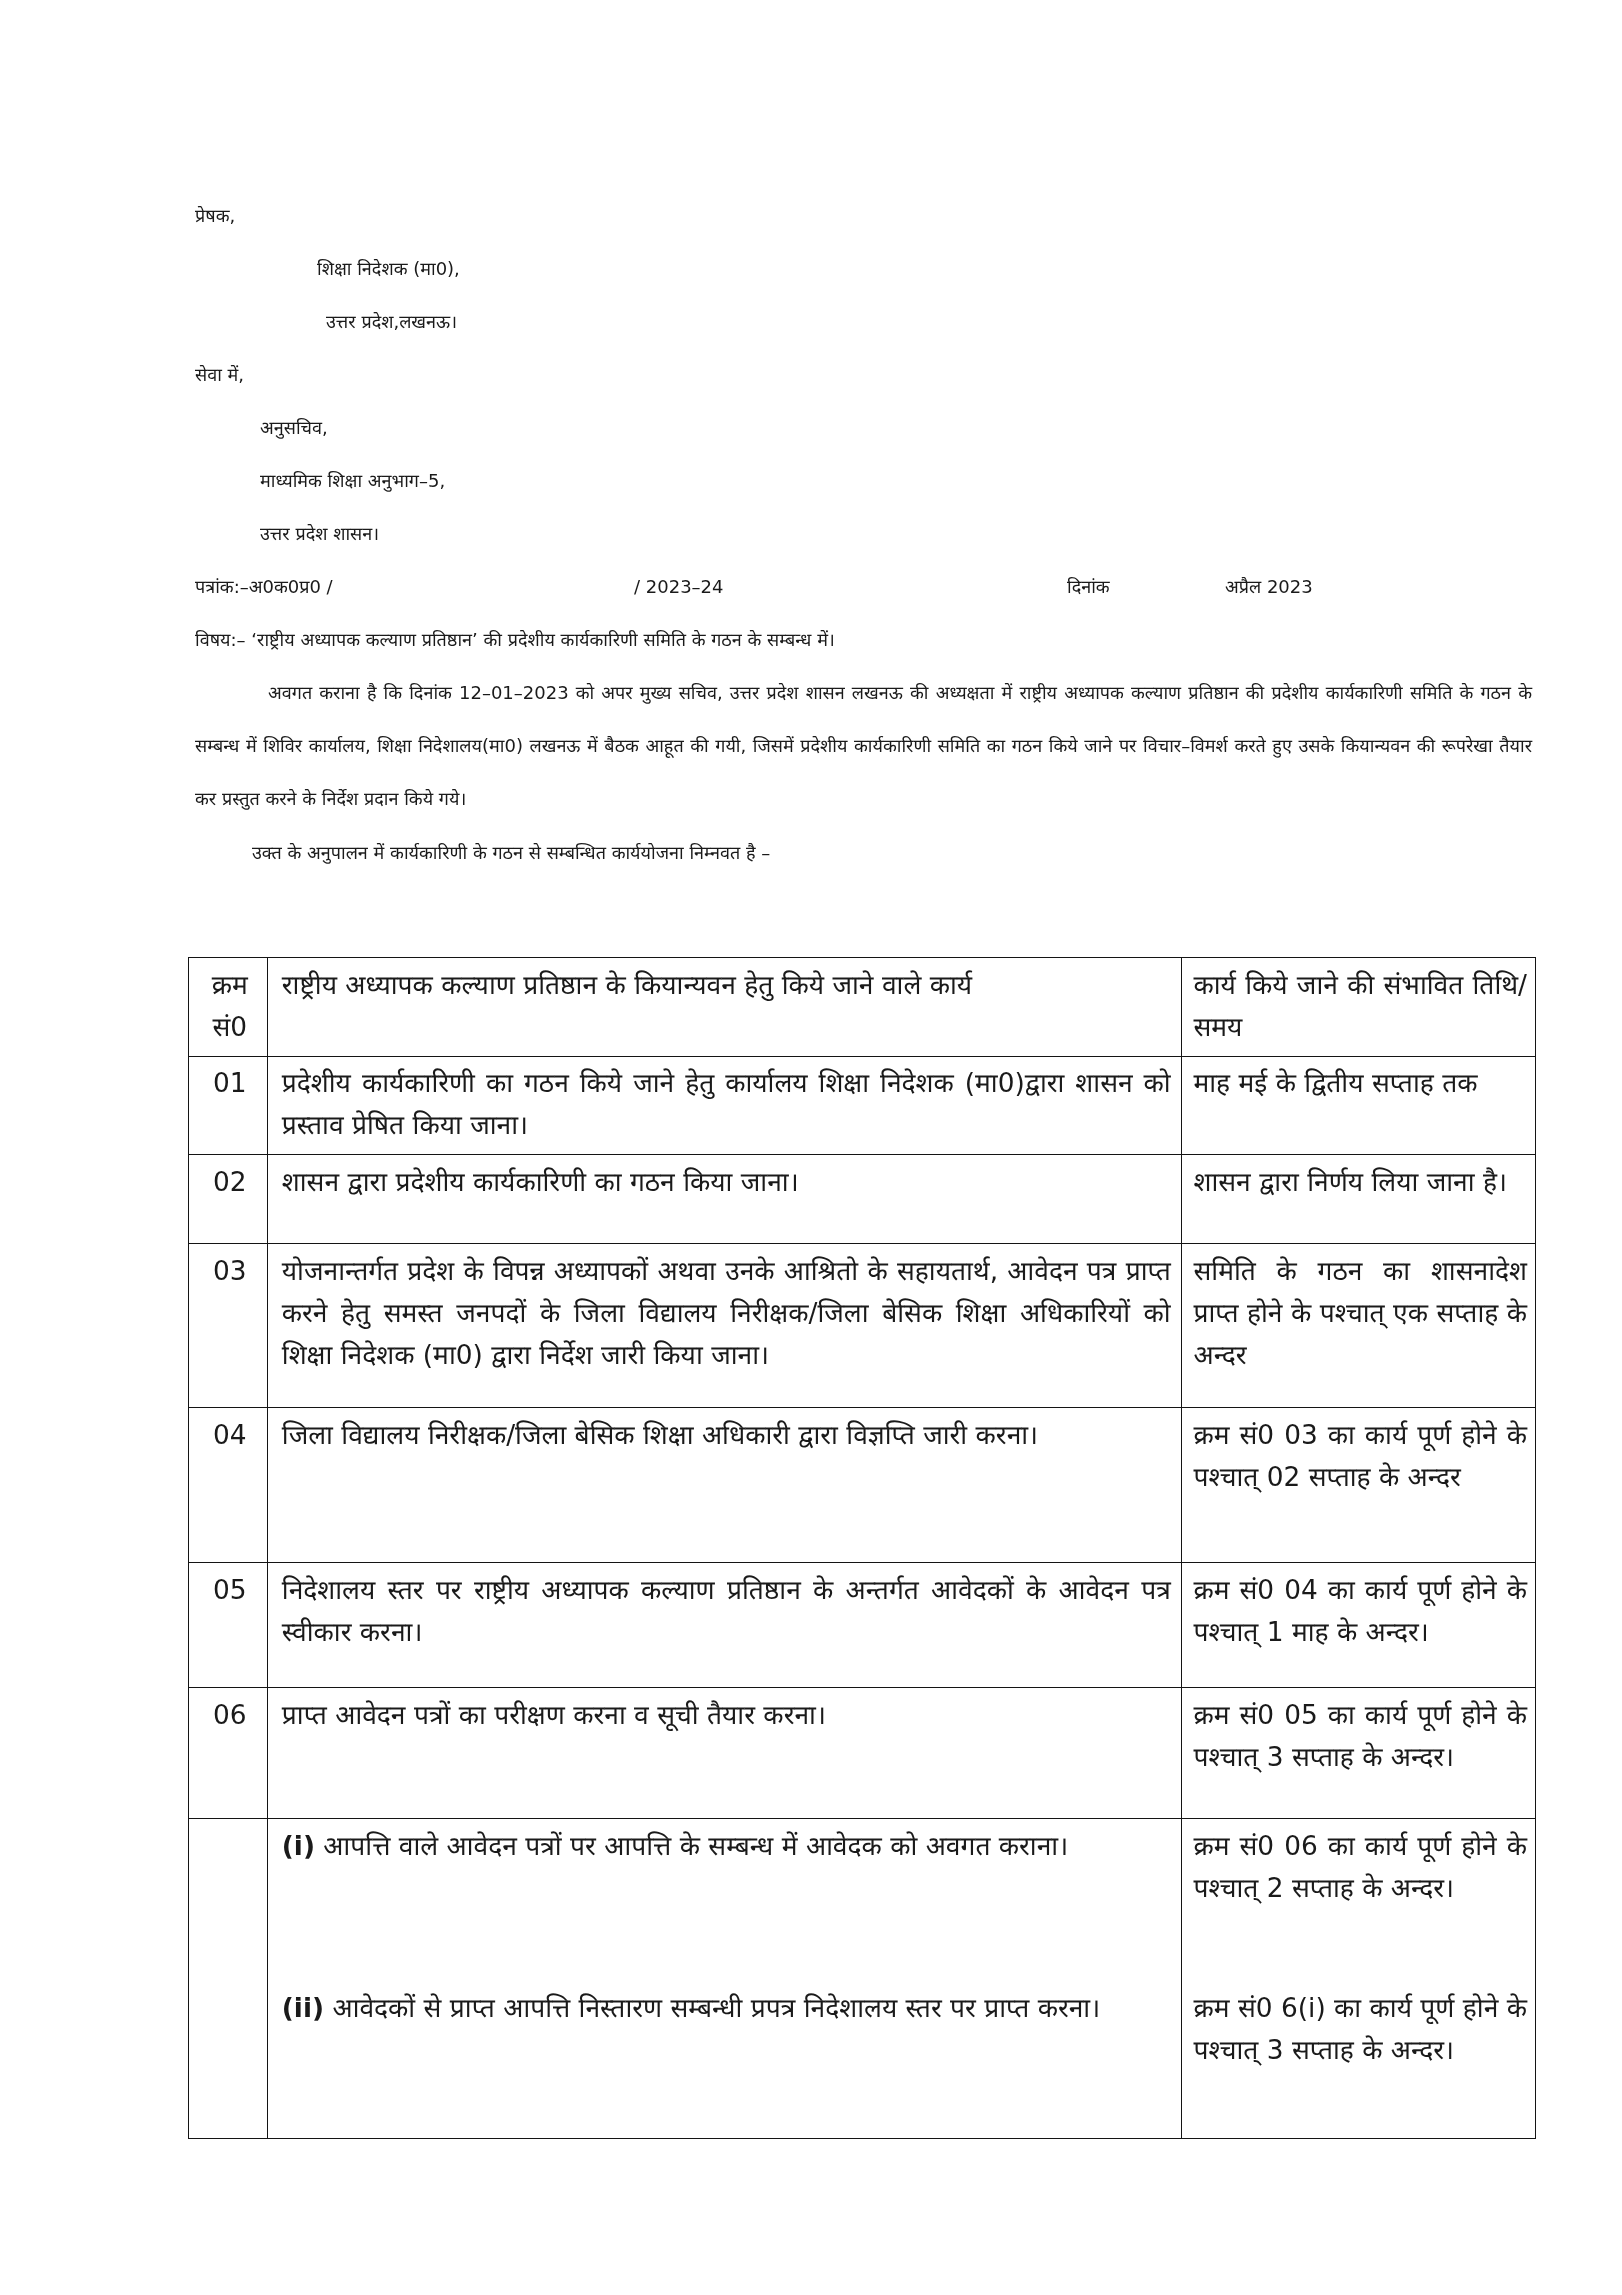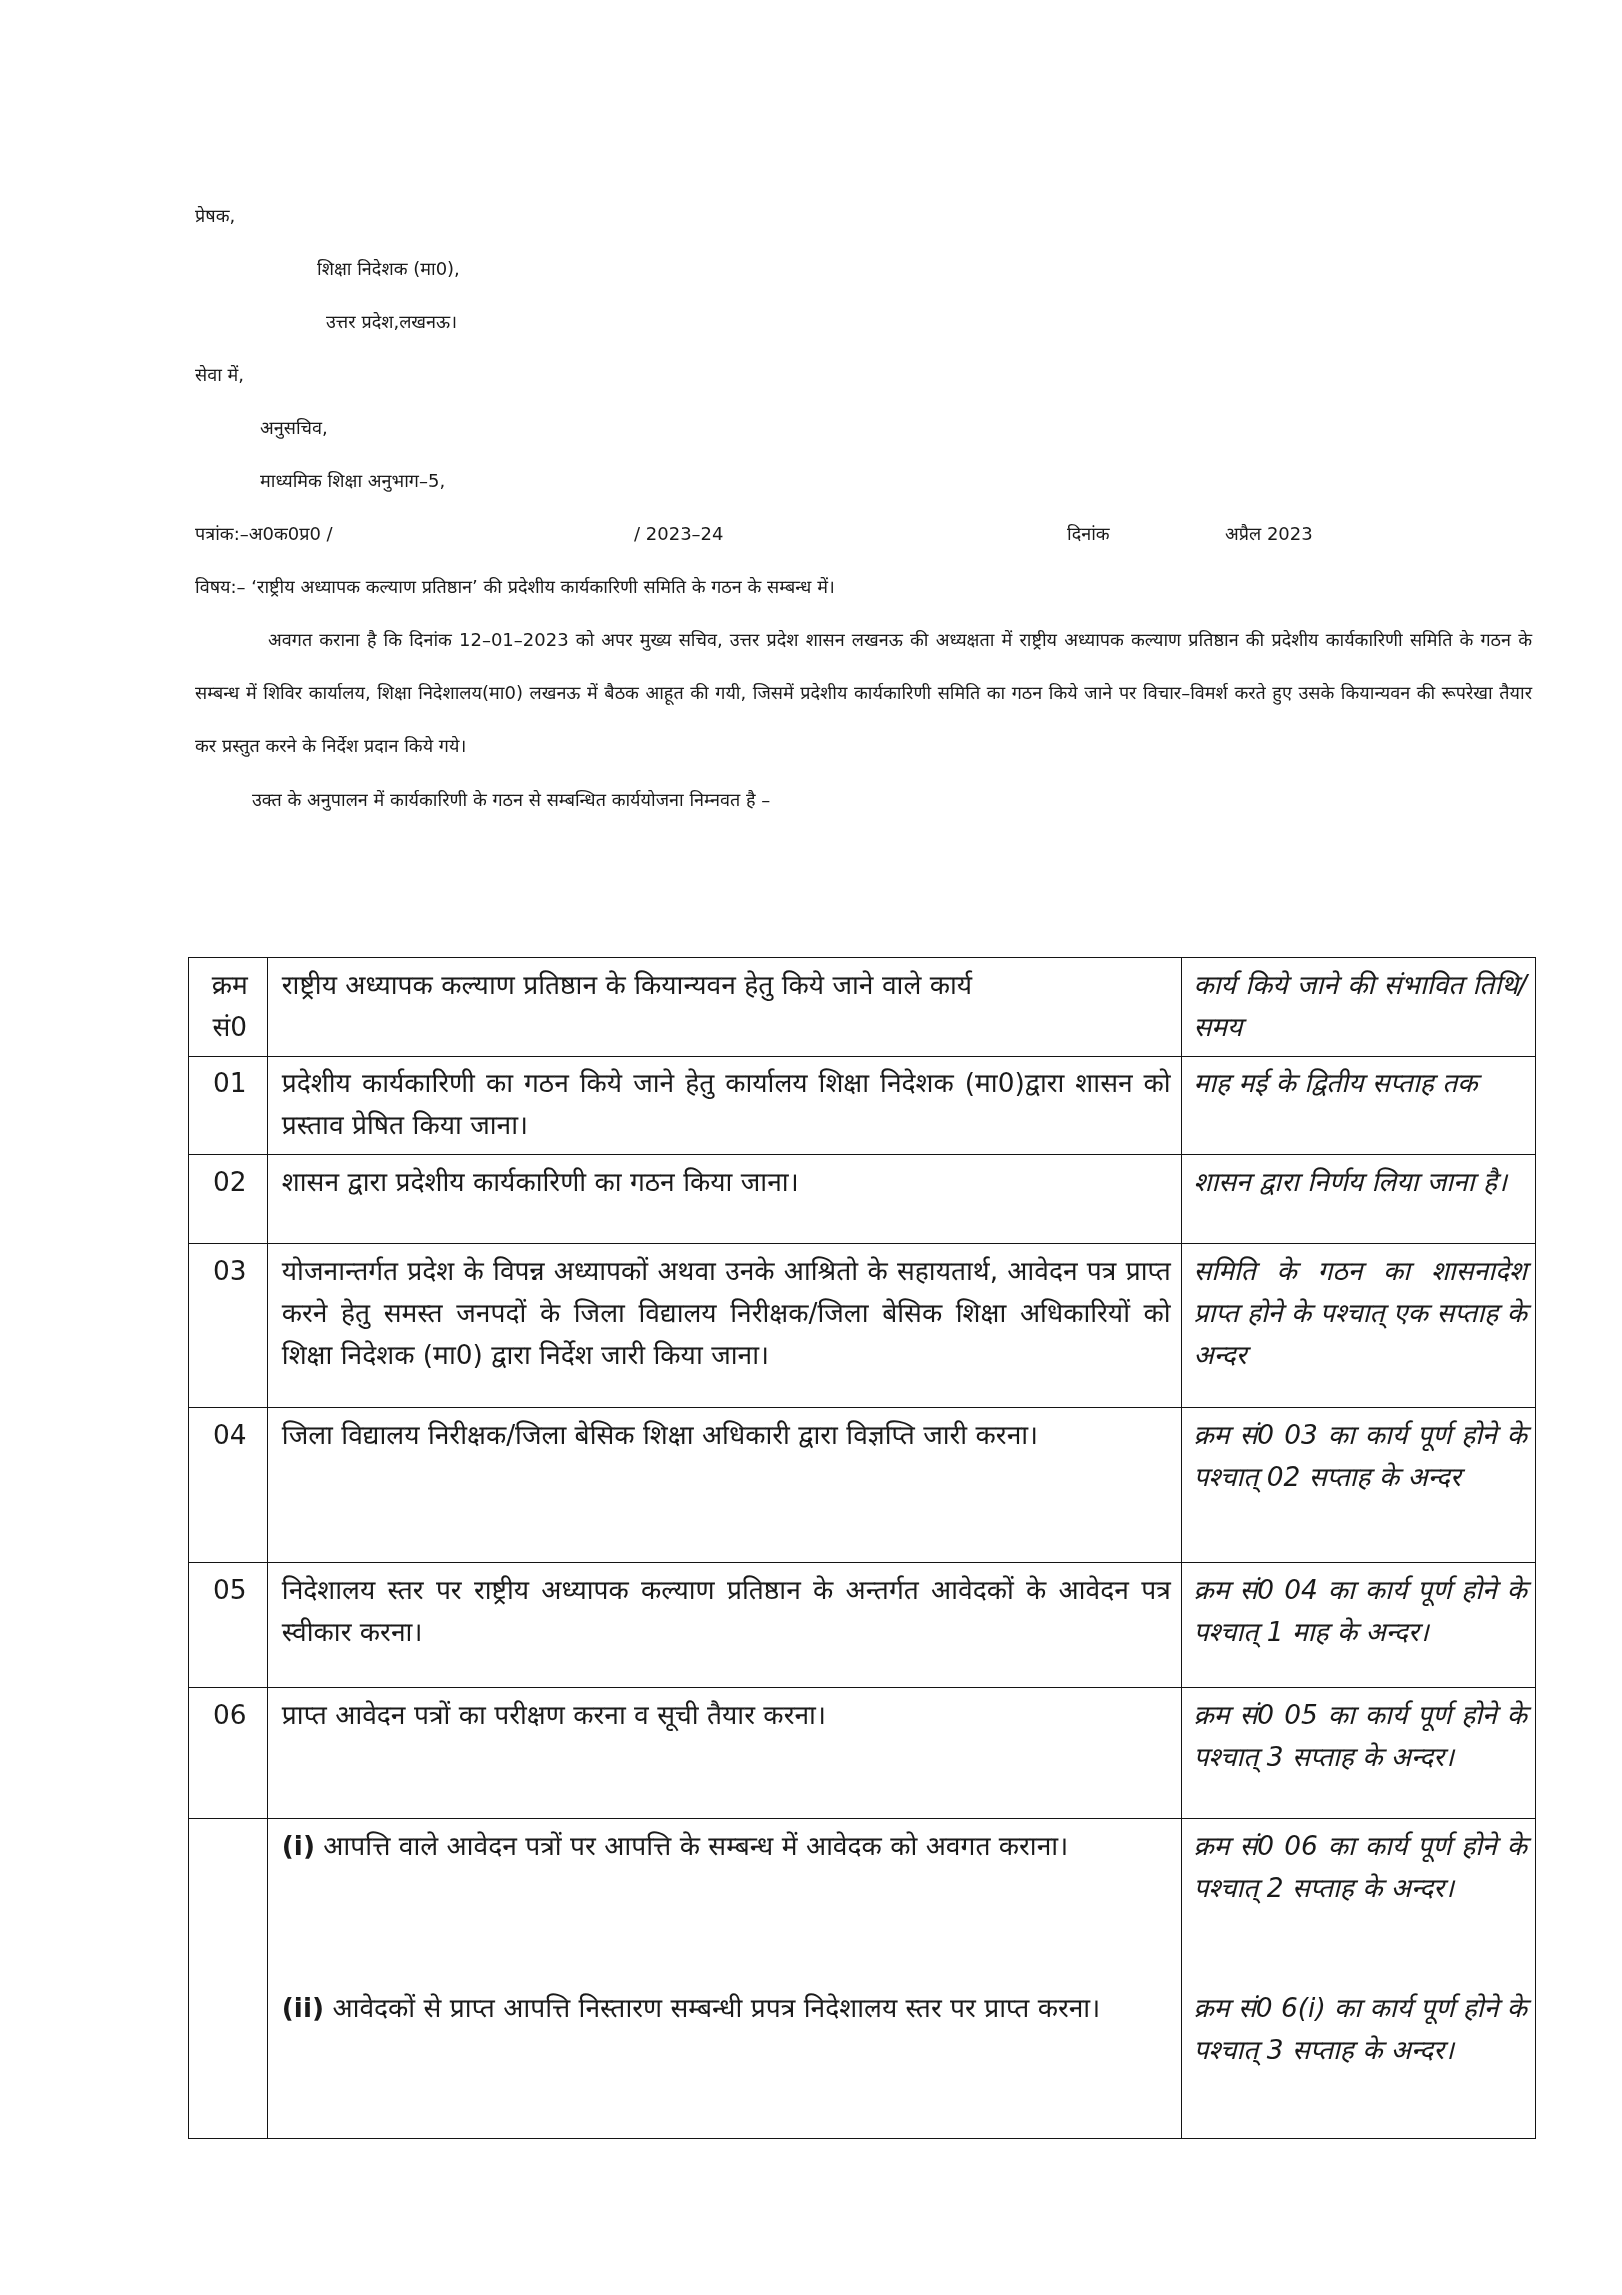"उत्तर प्रदेश शासन।" div.indent-to { html: none -> <div>उत्तर प्रदेश शासन।</div> }
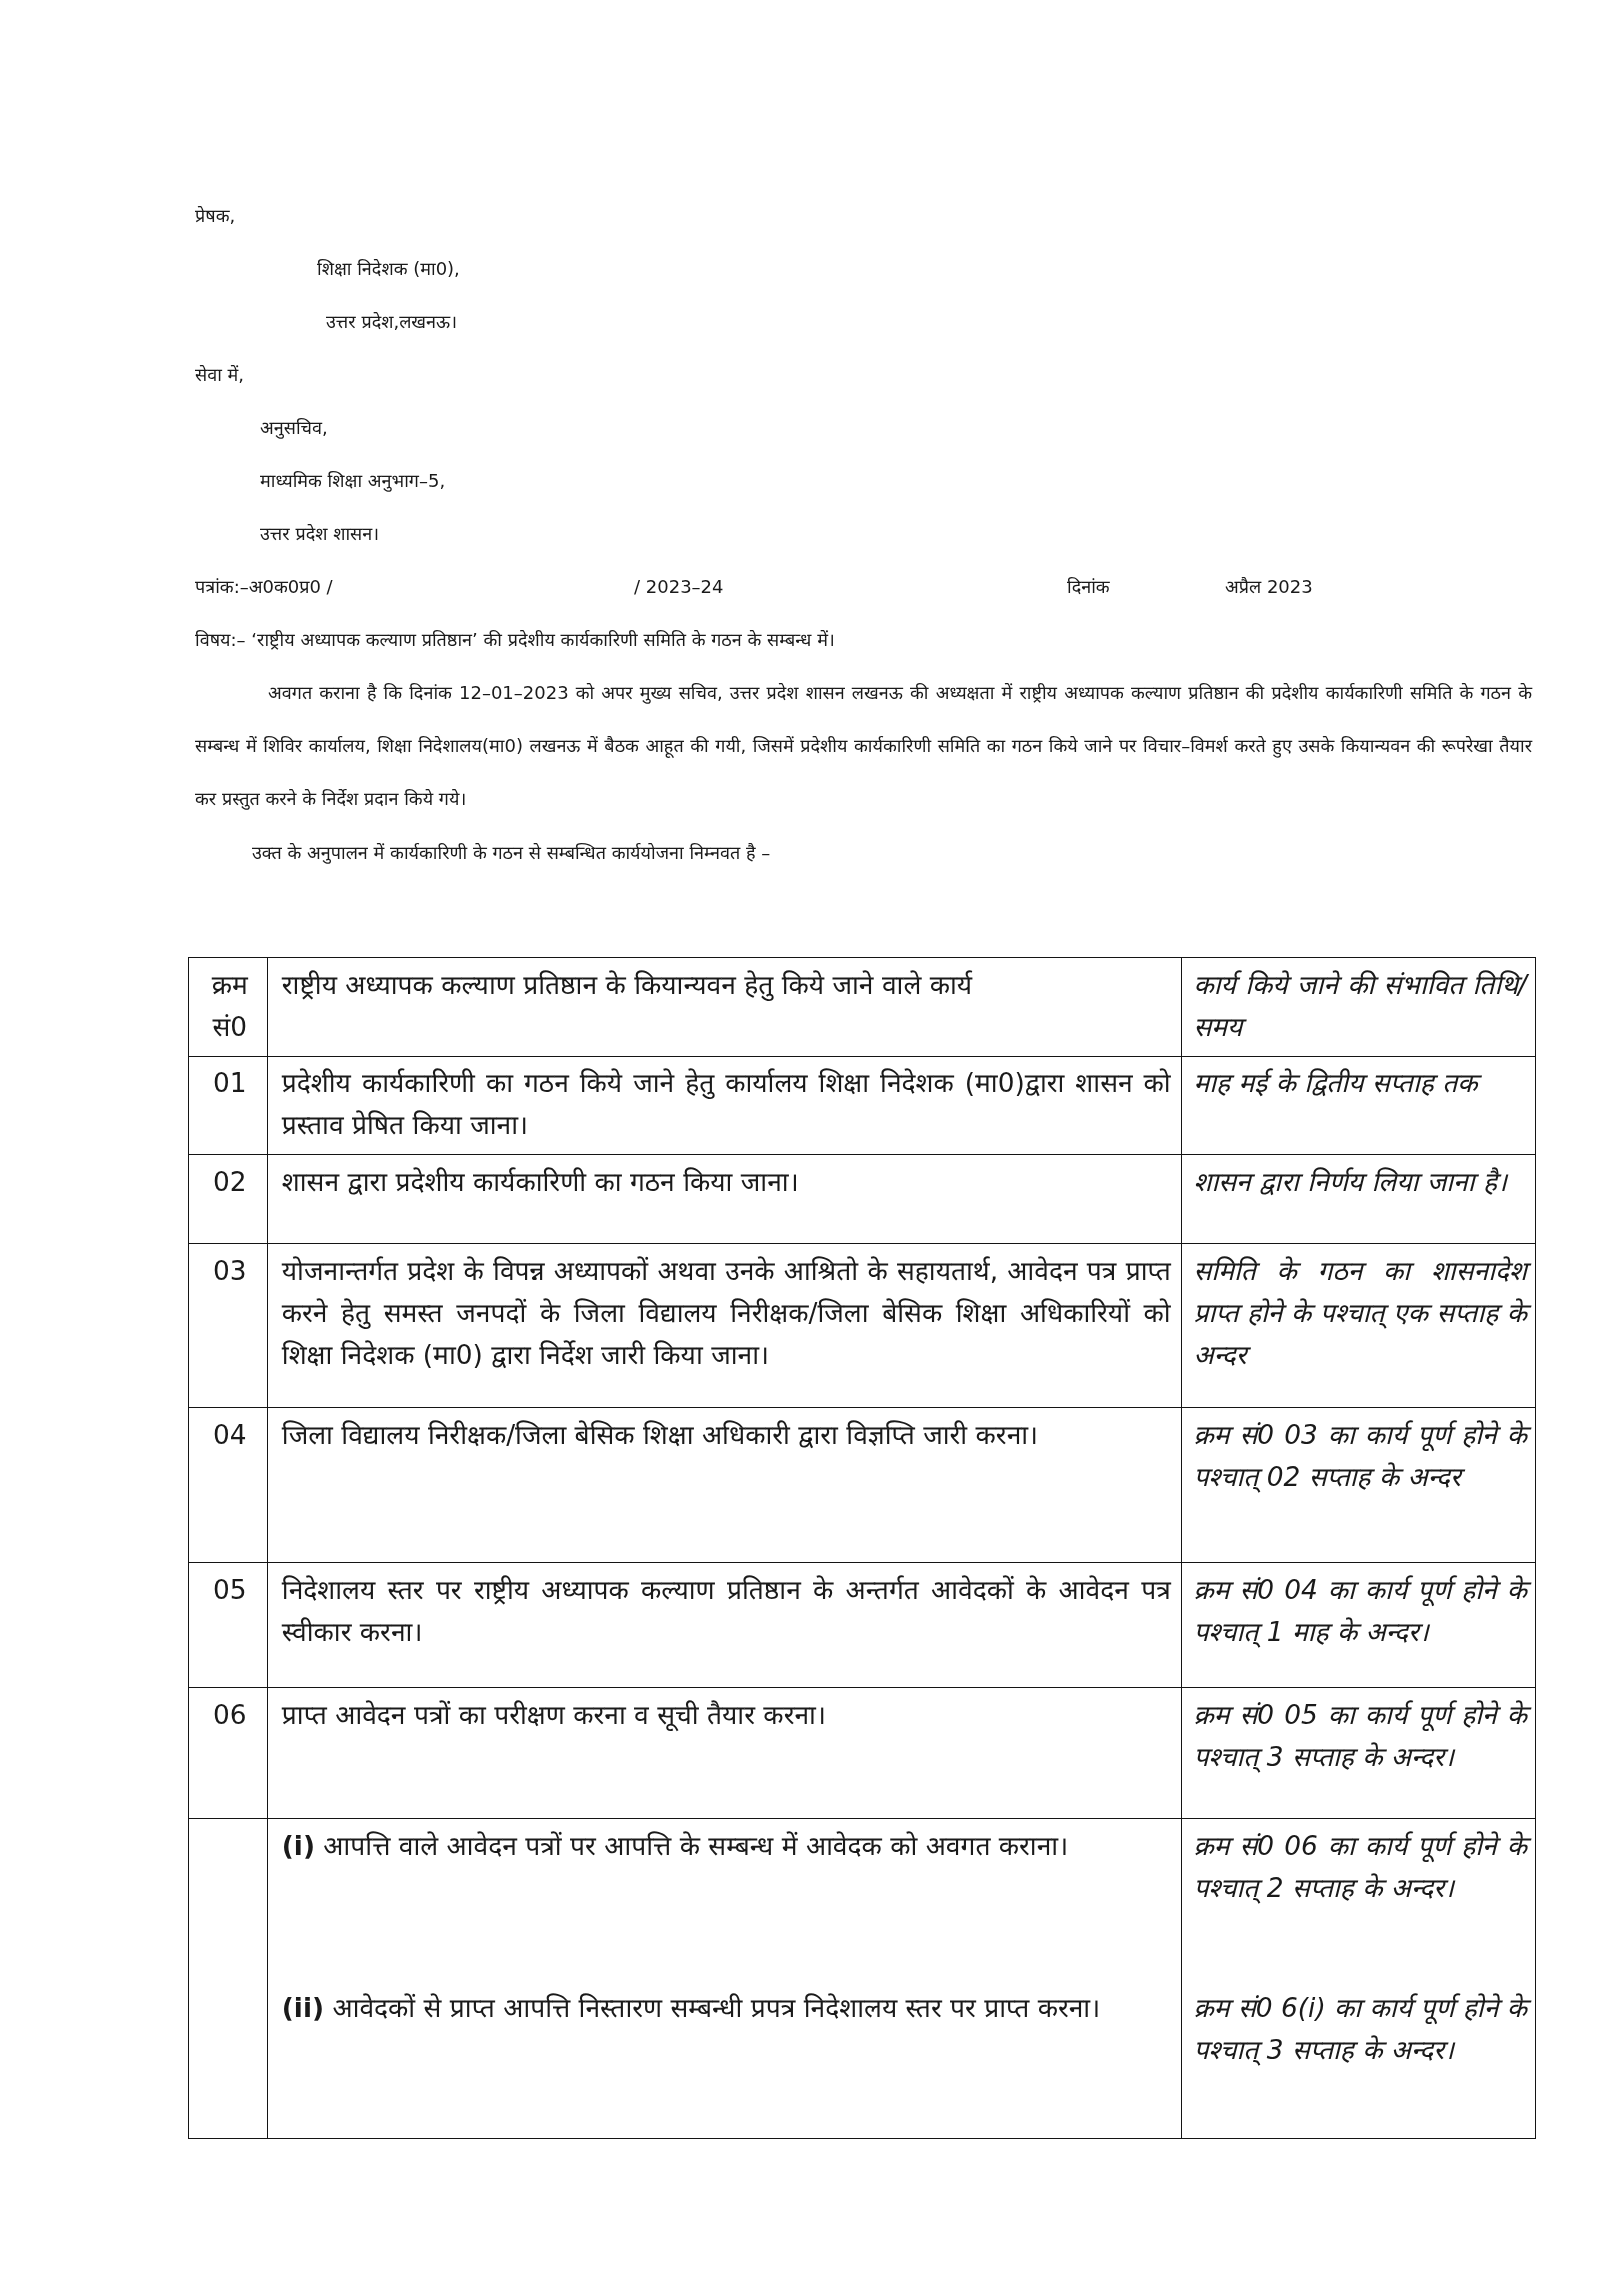"कार्य किये जाने की संभावित" .action-table .cell-time { font-style: italic -> none }
